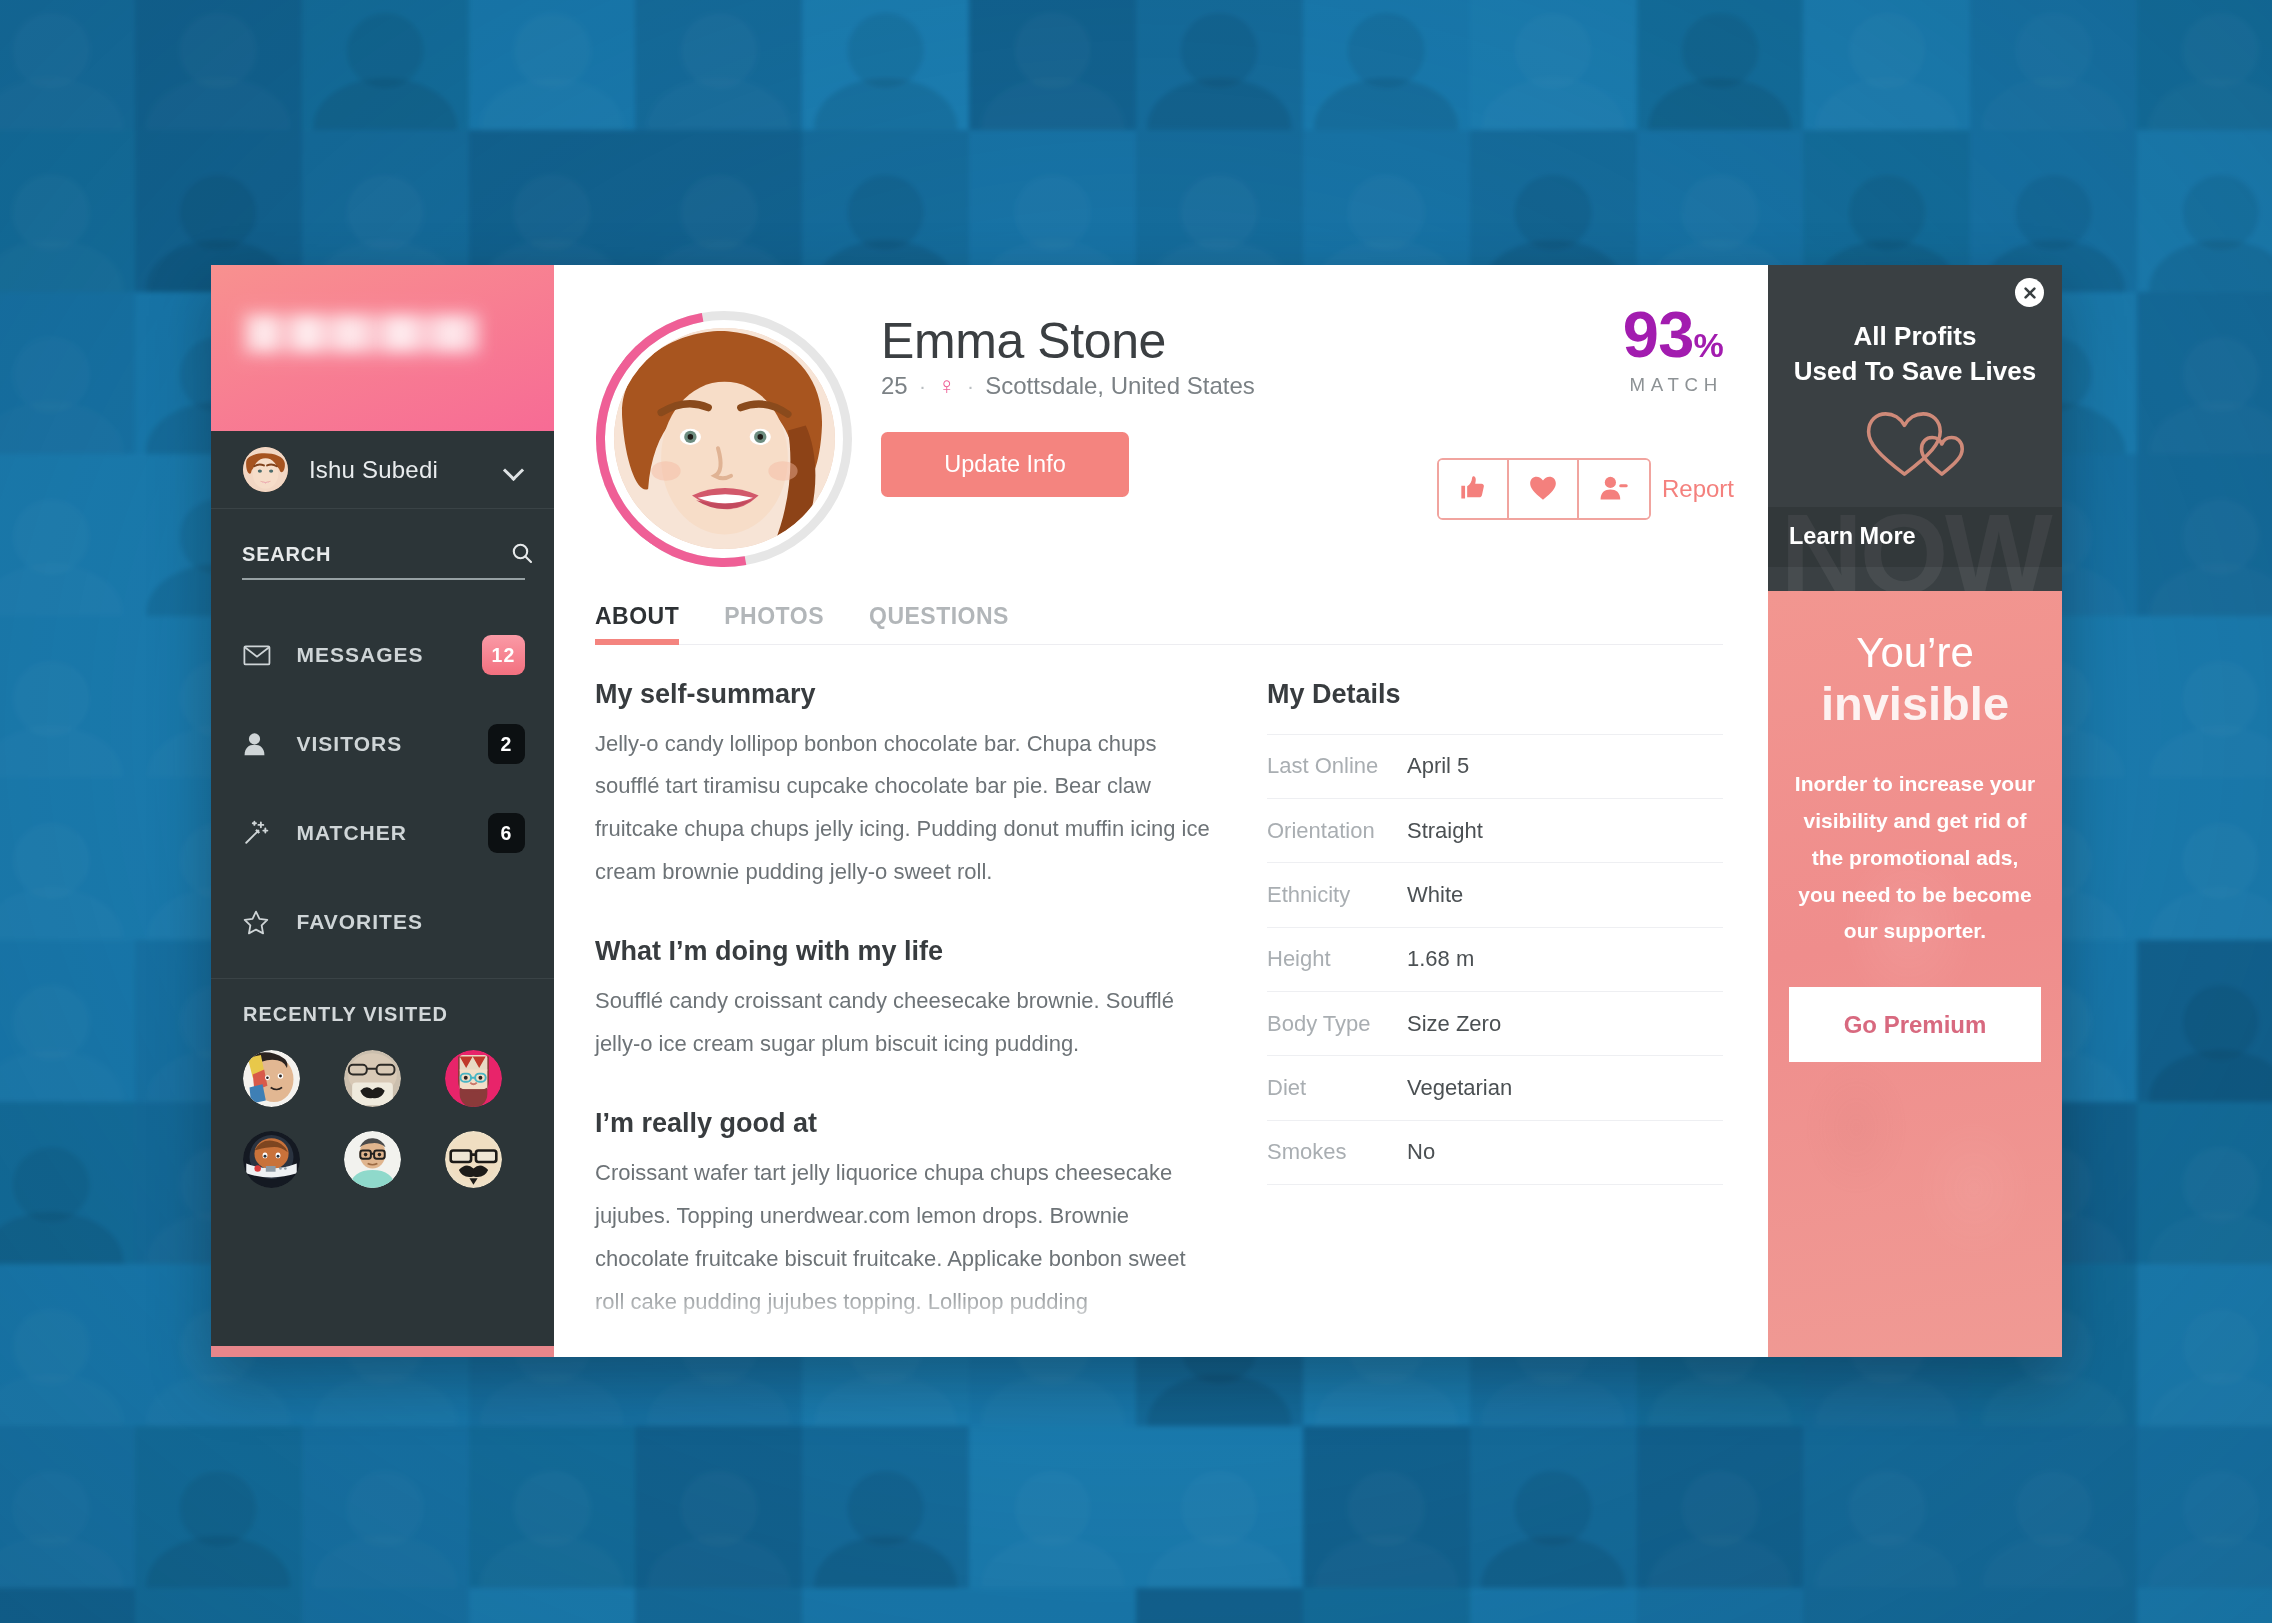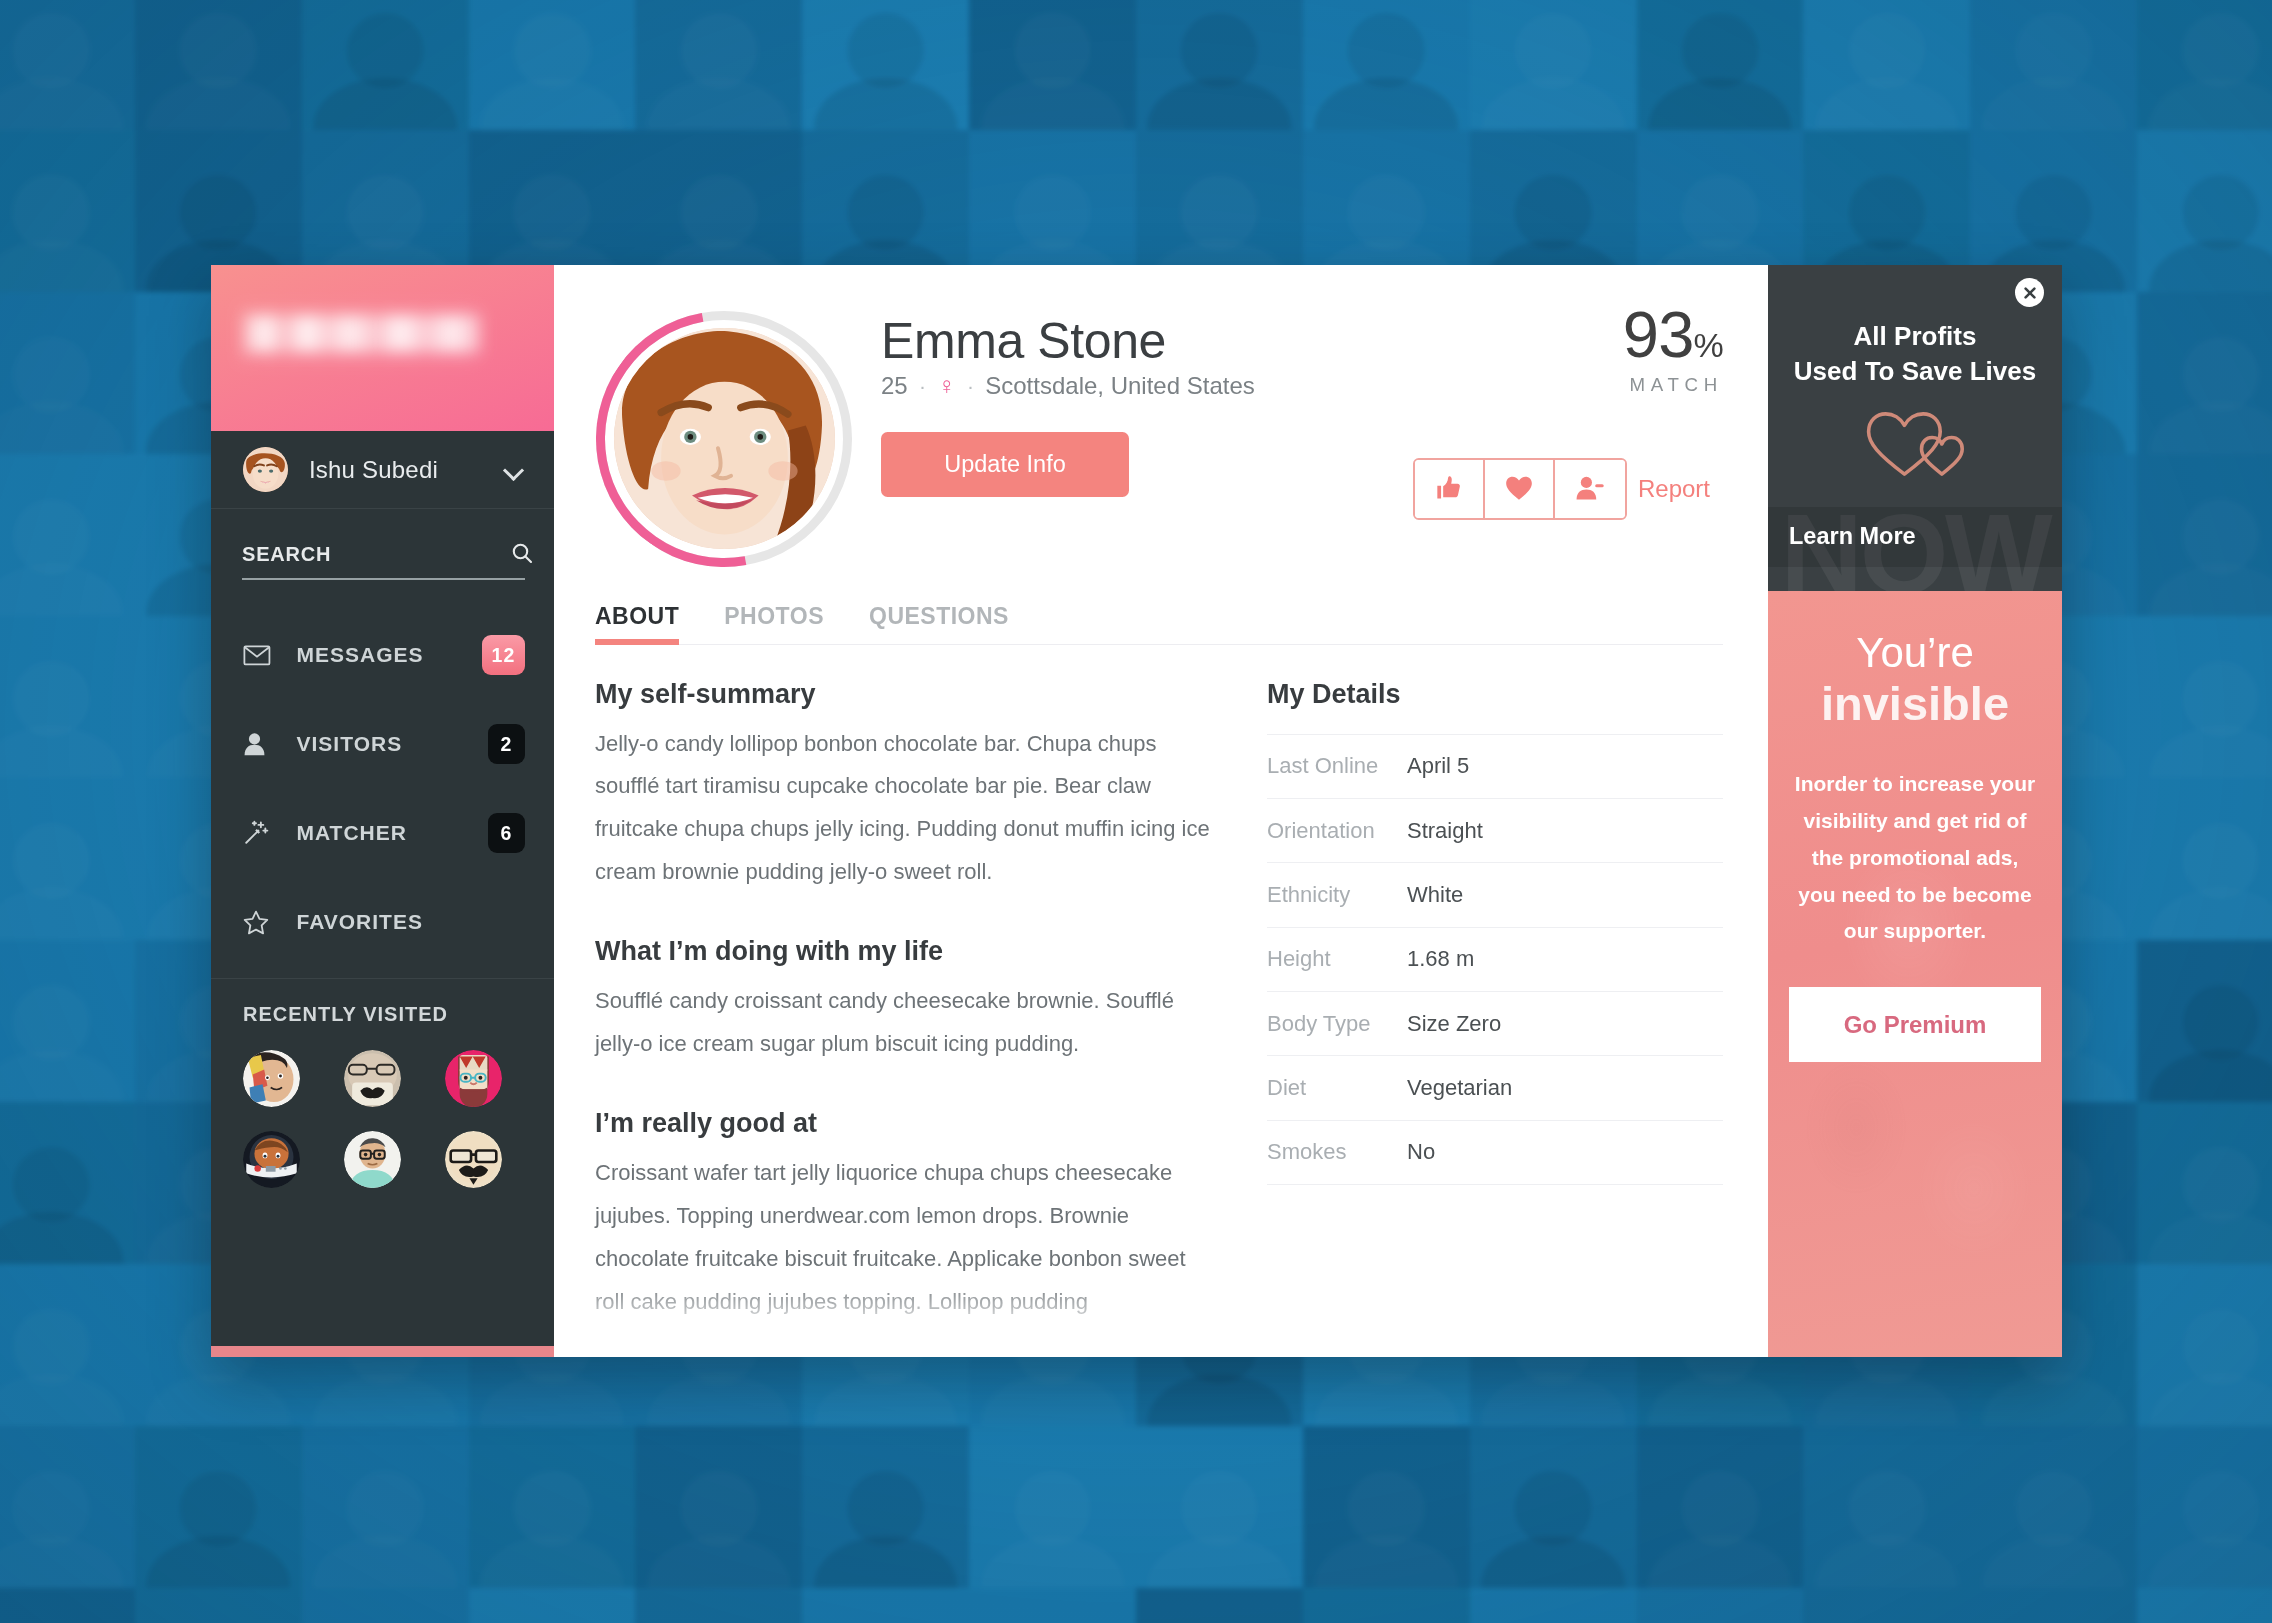"93%" .match-pct { color: #404040 -> #a21caf; font-weight: normal -> bold }
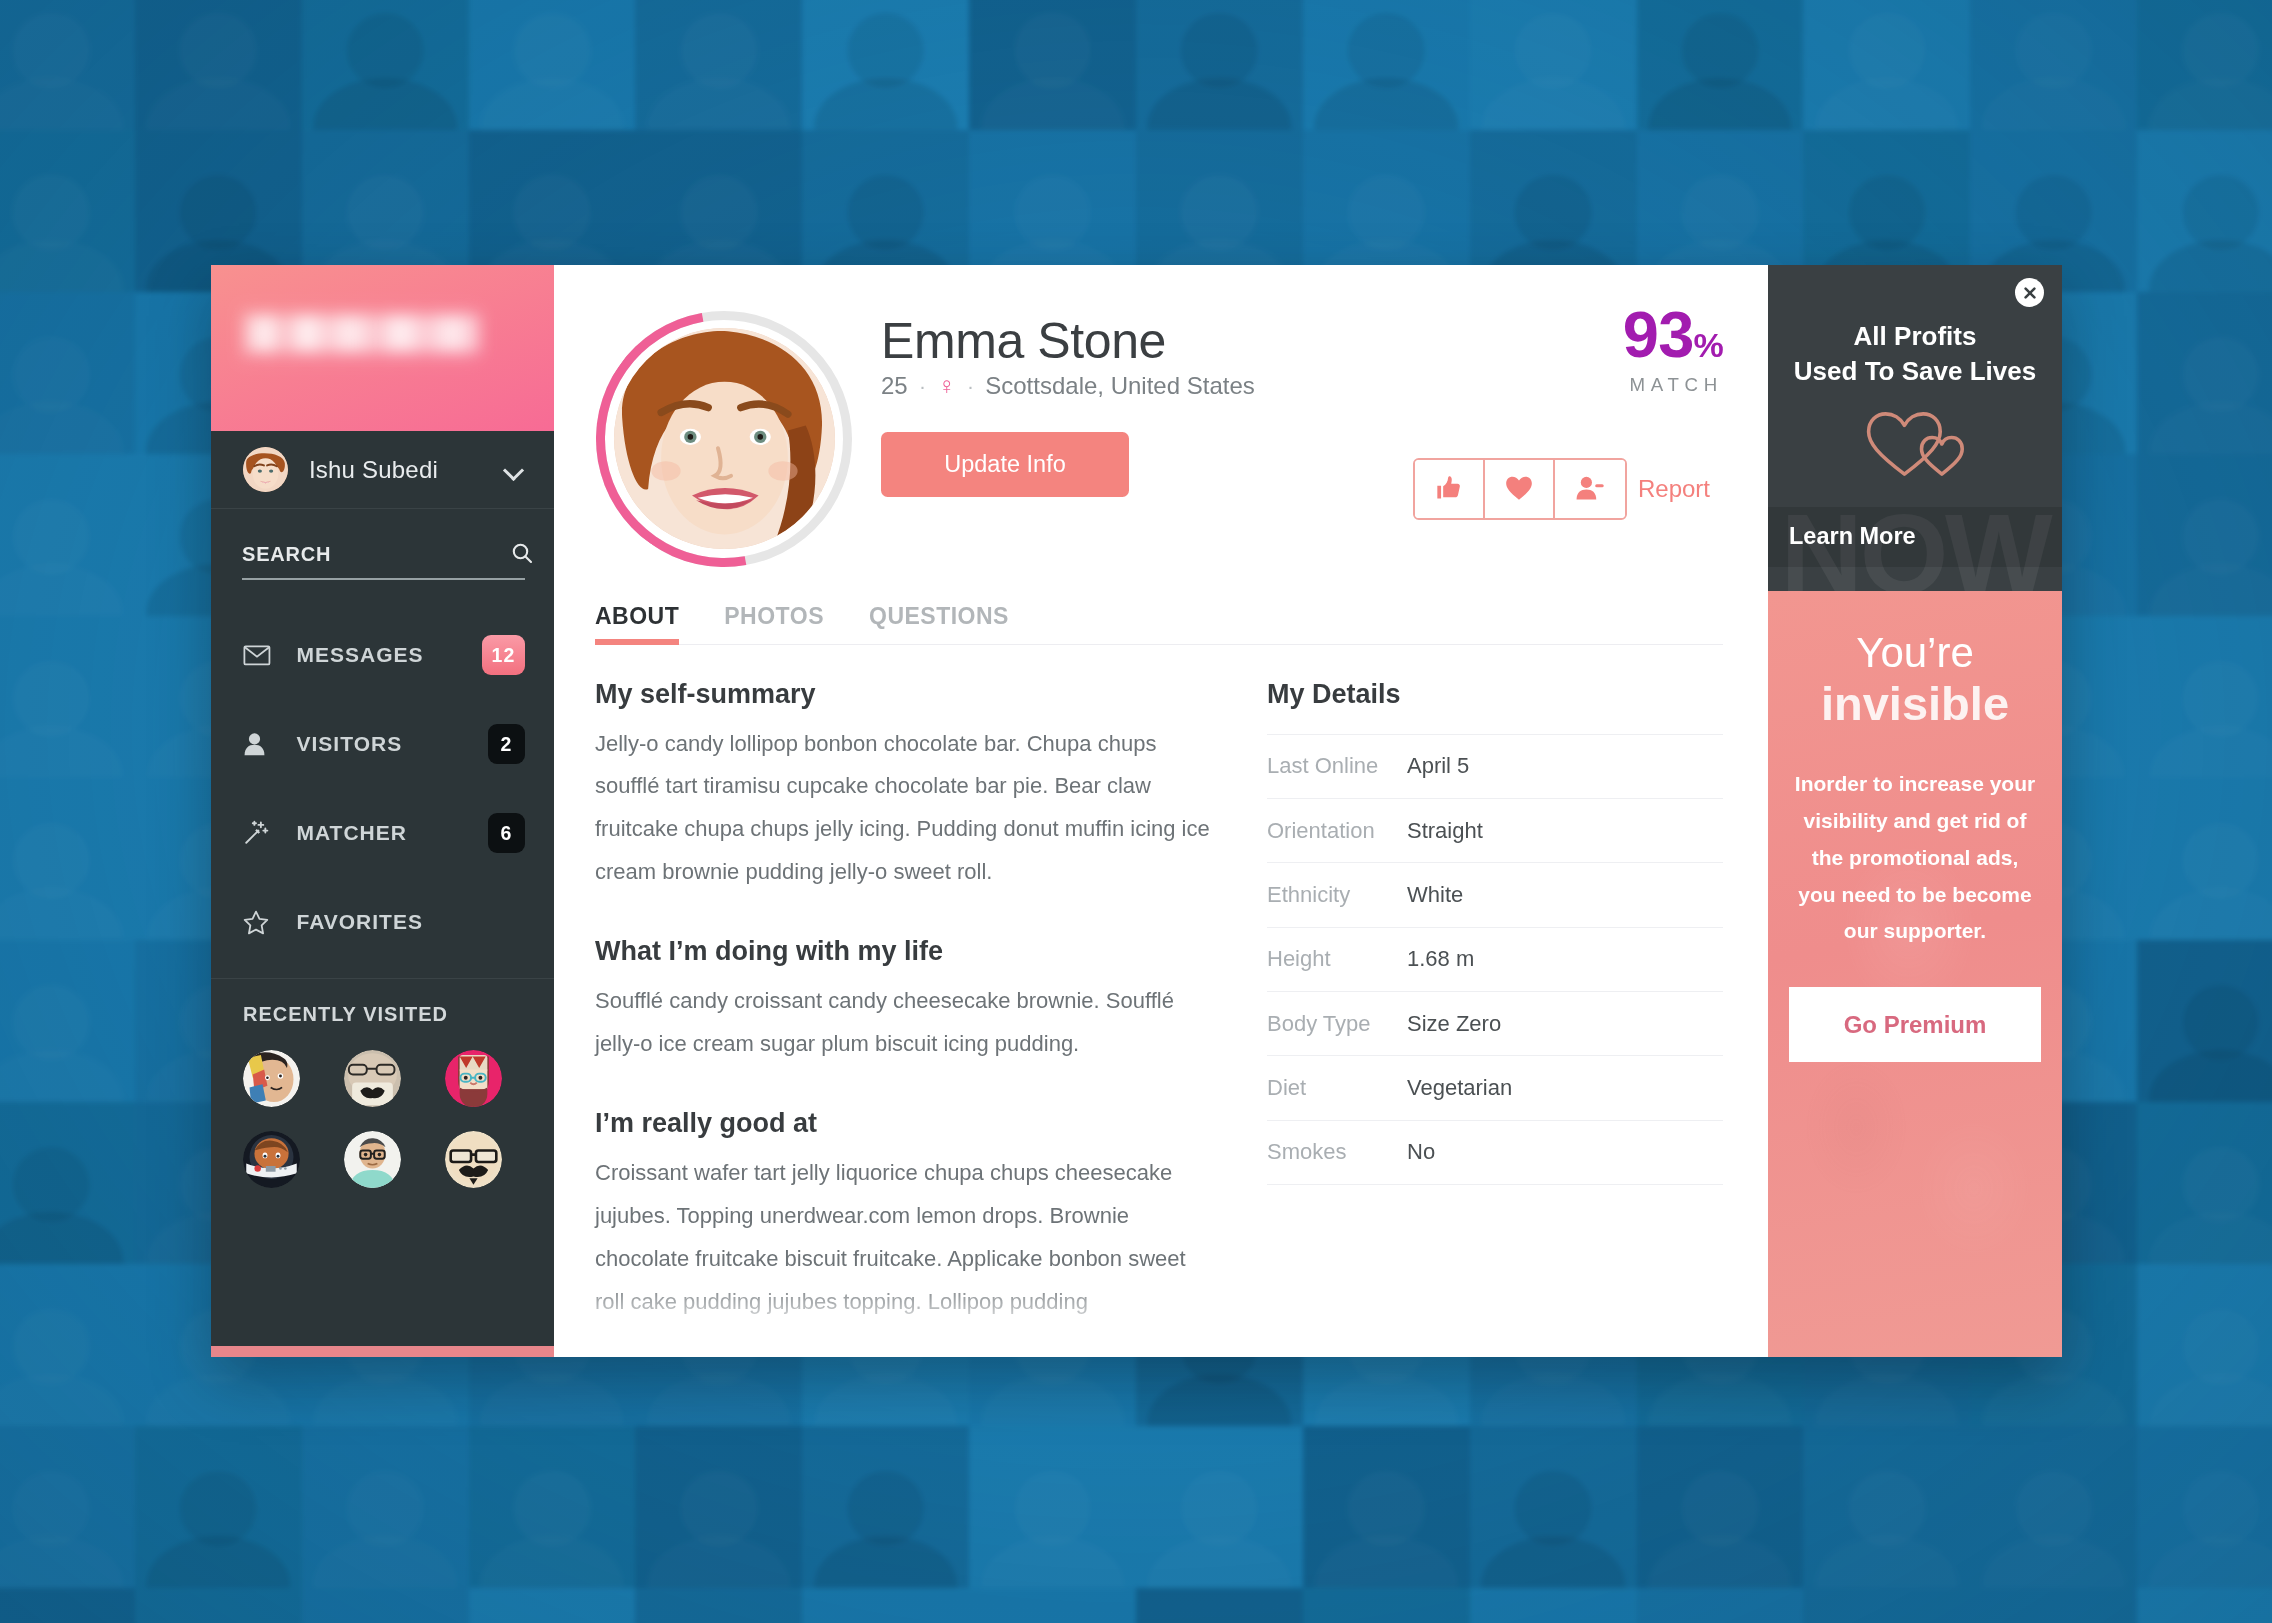"Report" .actions-row { right: 58px -> 34px }
